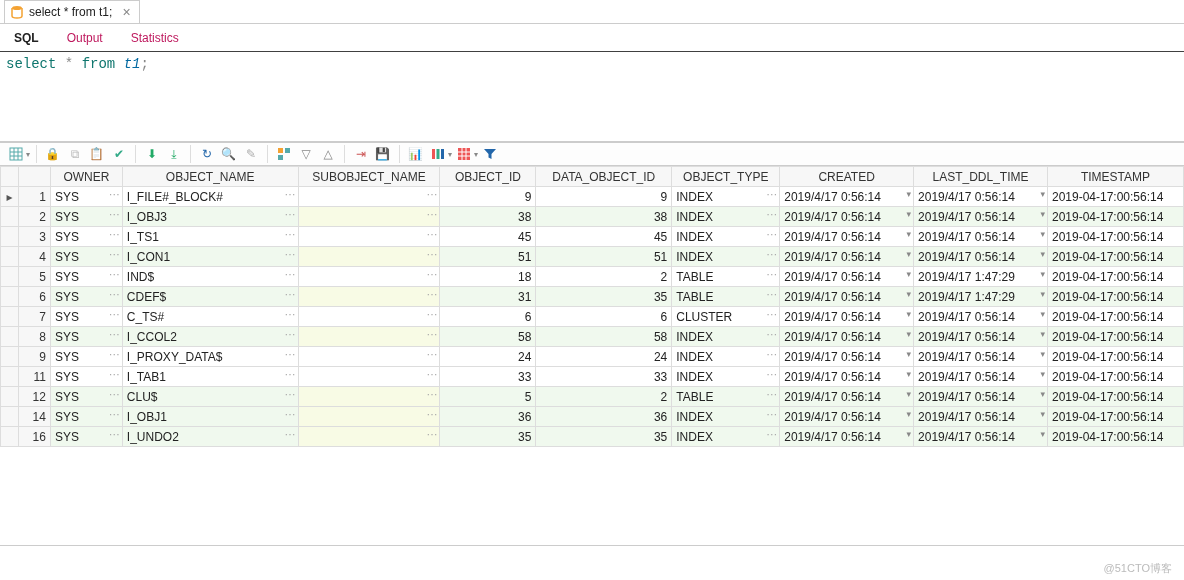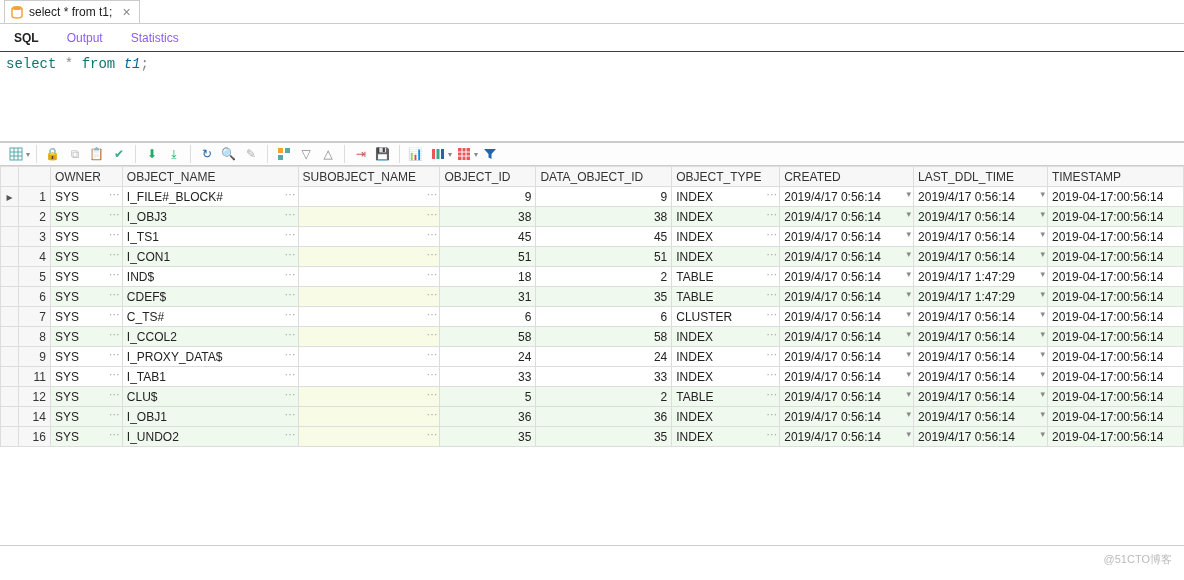"Output" .sub-tab { color: #8b5cf6 -> #be185d }
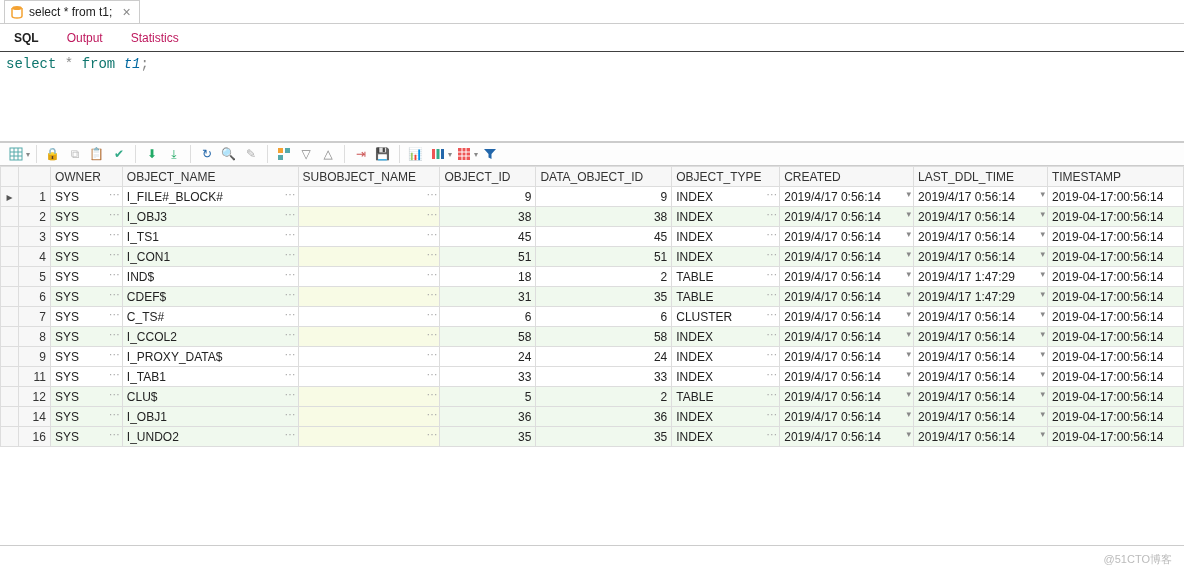"OWNER" table.grid th { text-align: left -> center }
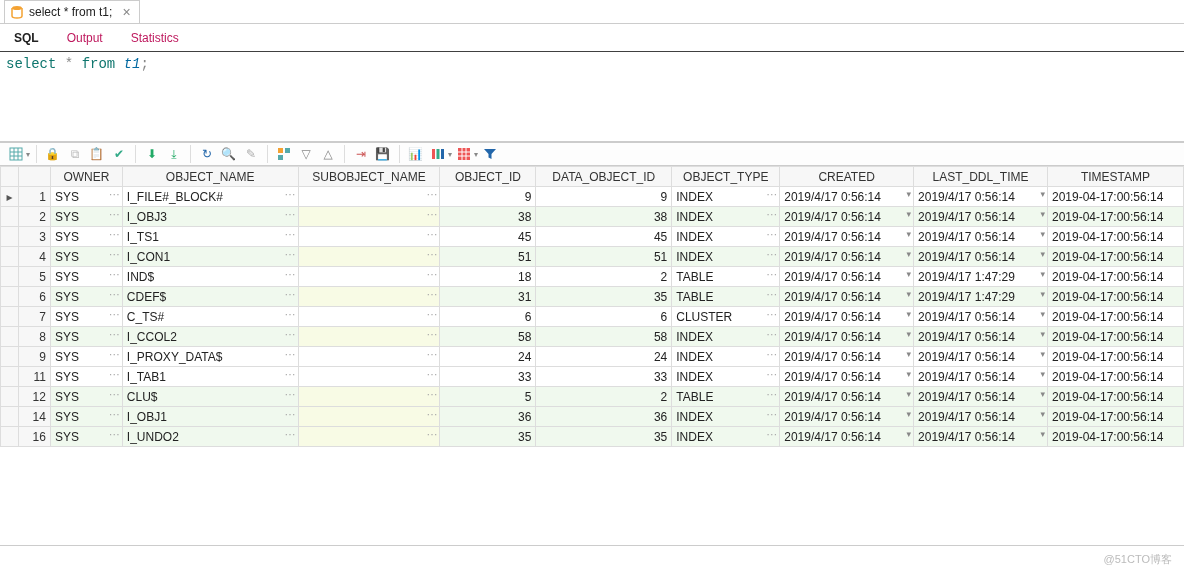"@51CTO博客" .watermark { bottom: 13px -> 4px }
